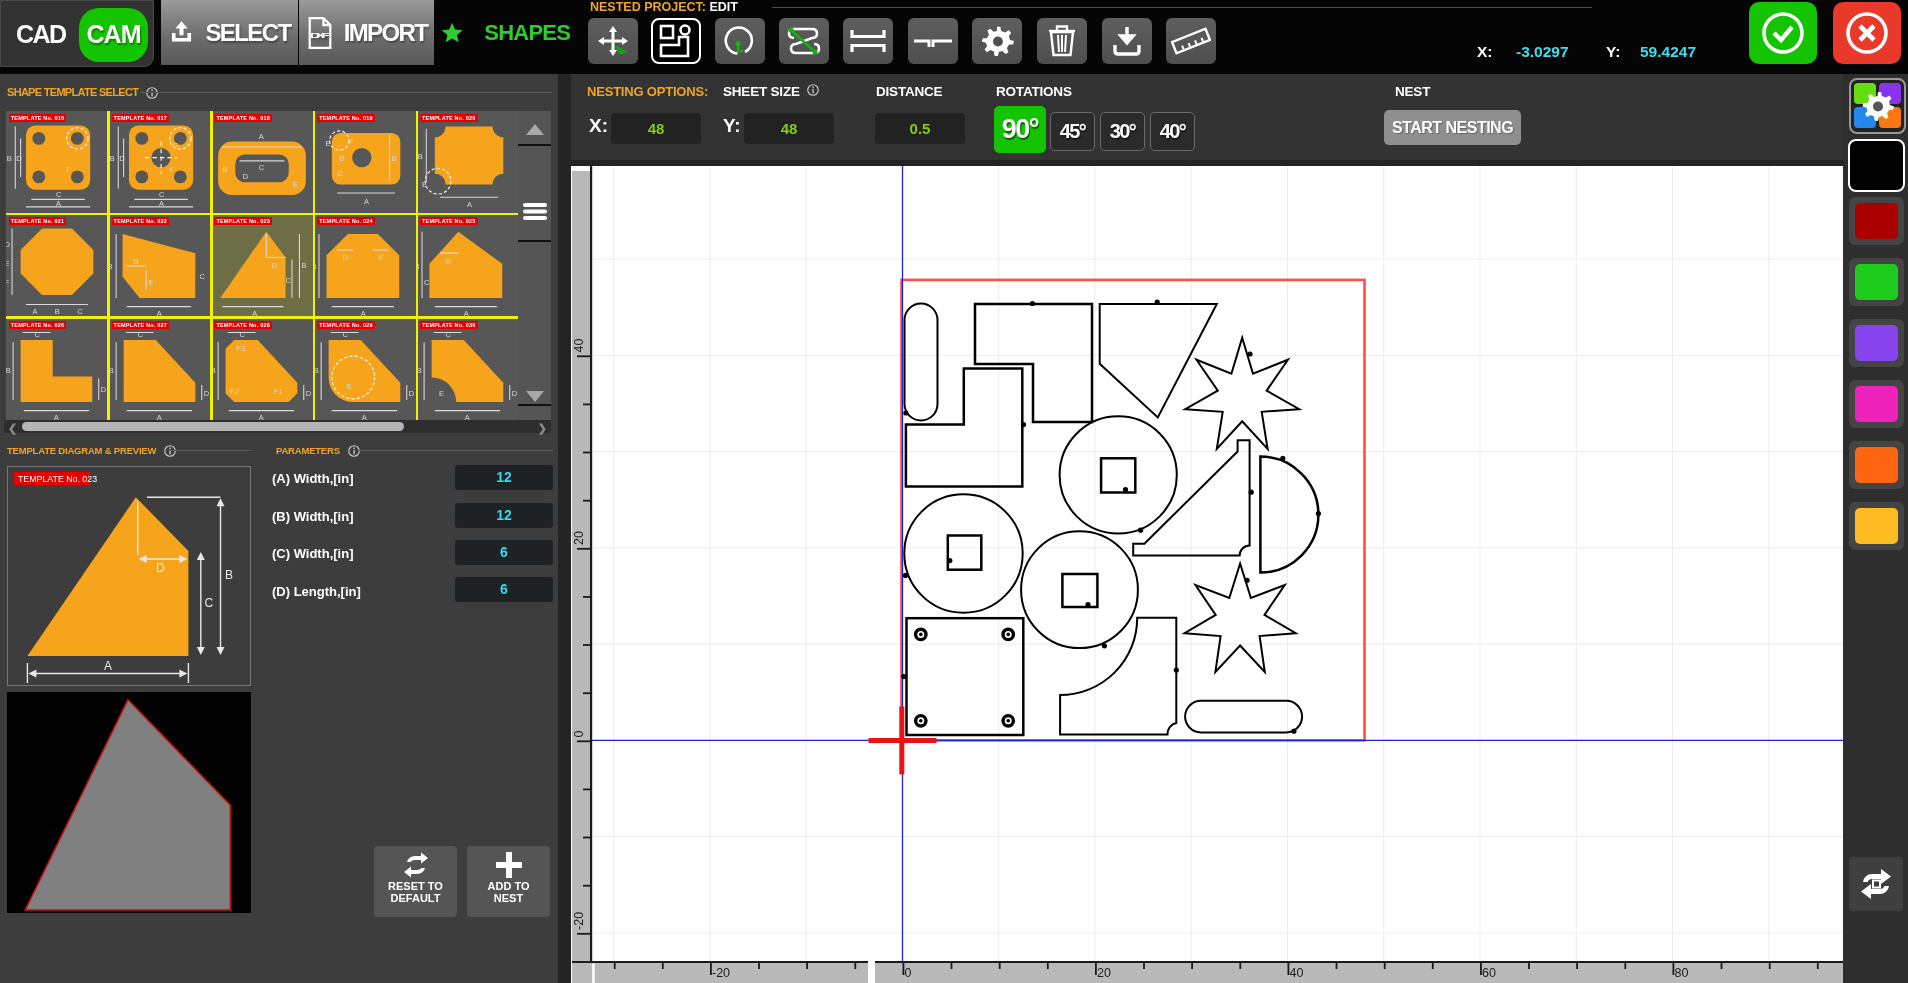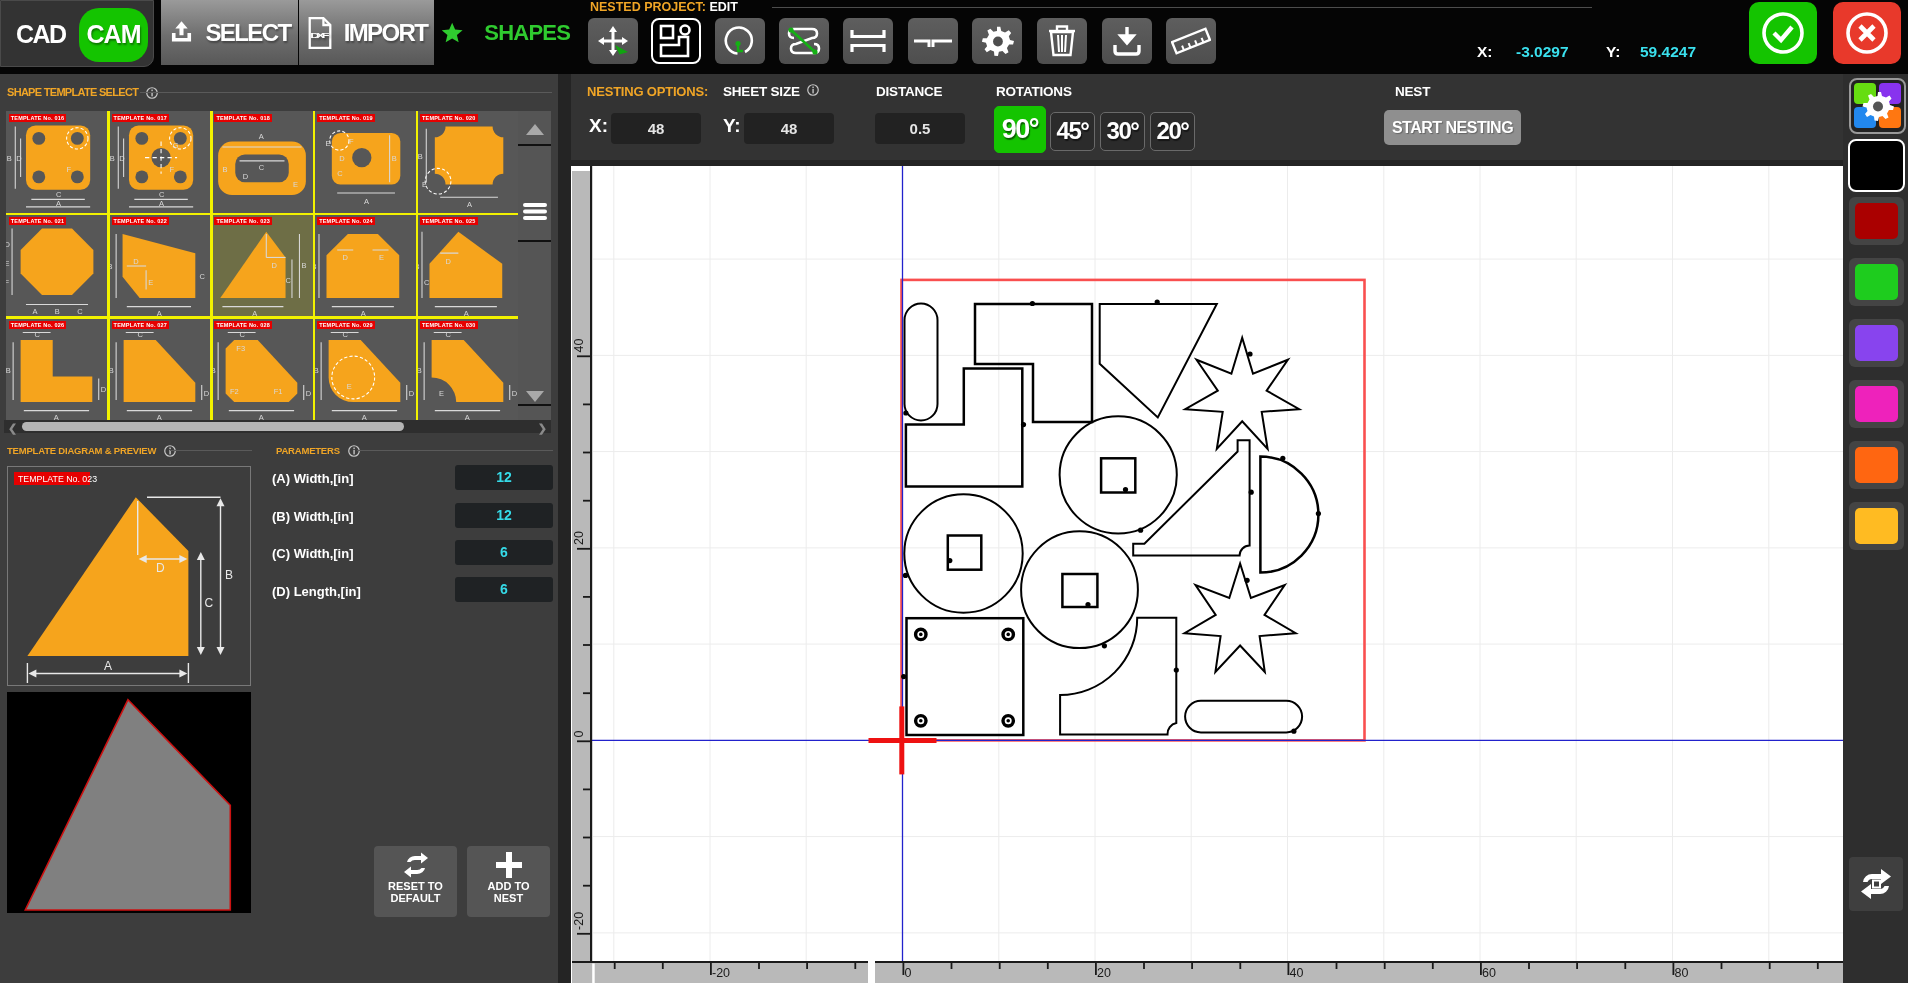"48" .nbox { color: #e5e5e5 -> #84cc16 }
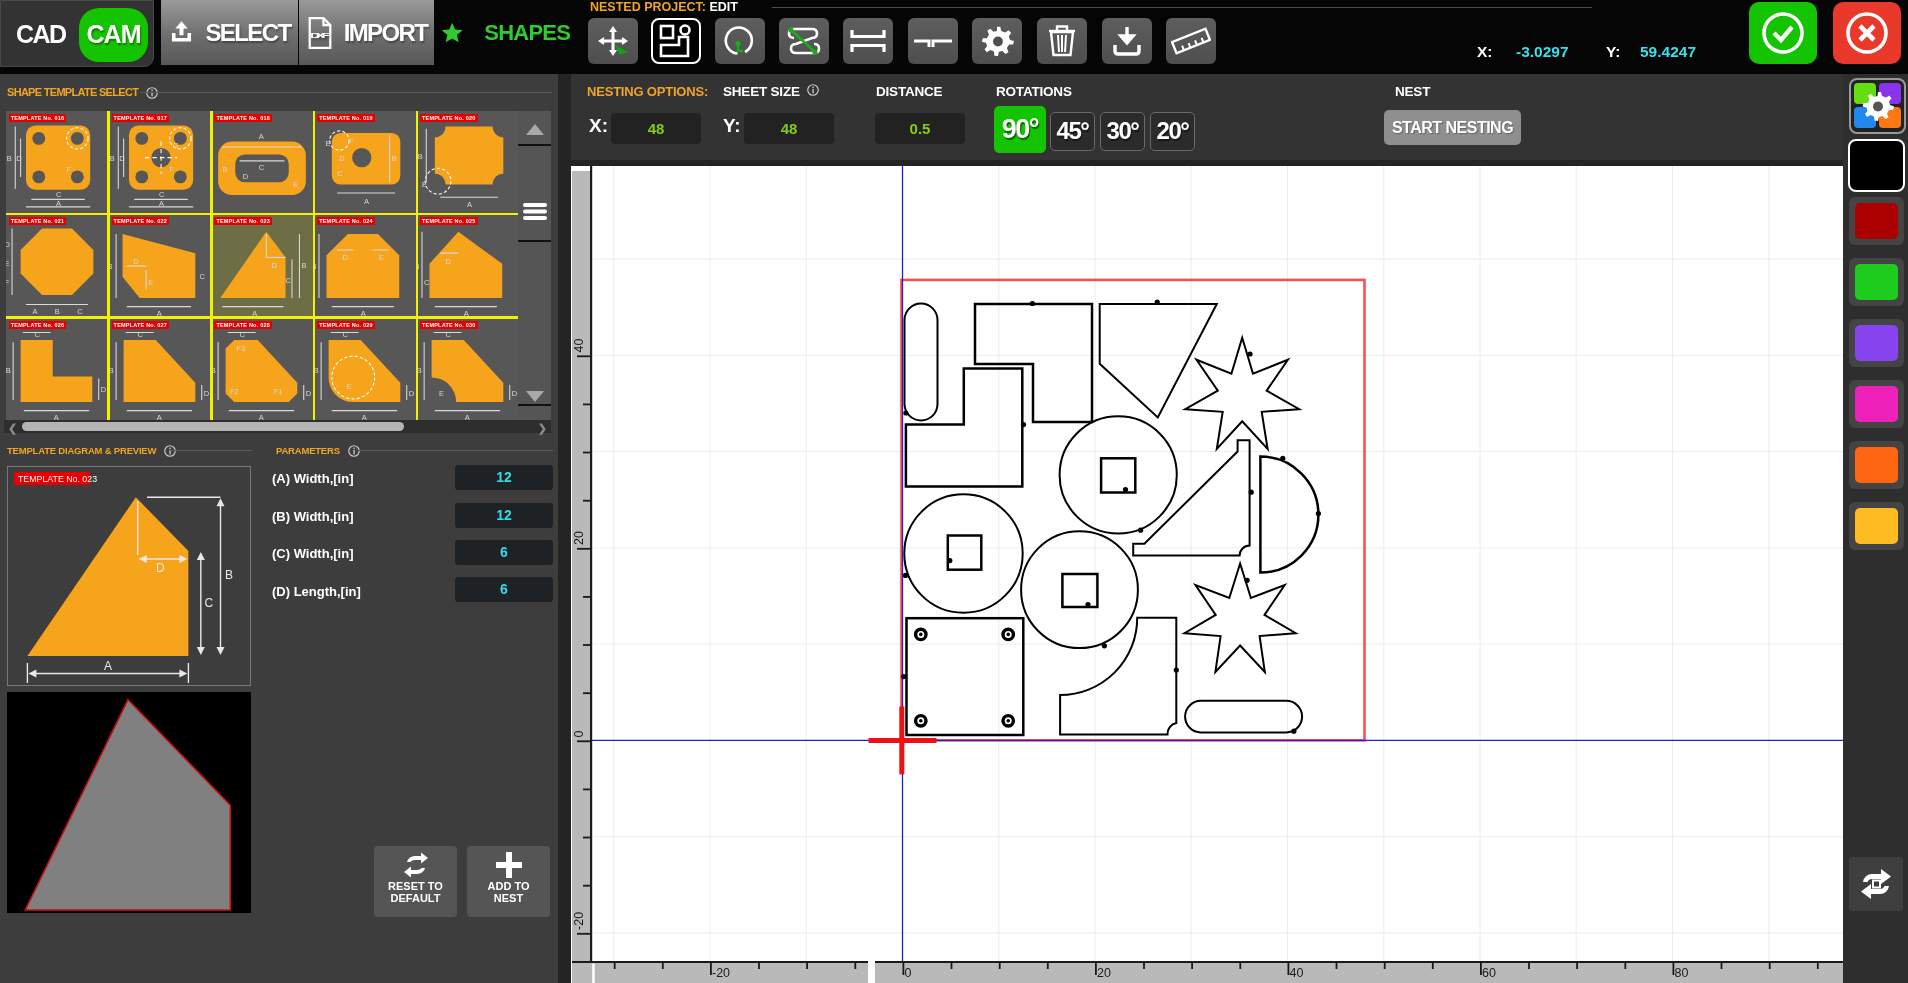"45°" .rot { font-size: 24px -> 20px }
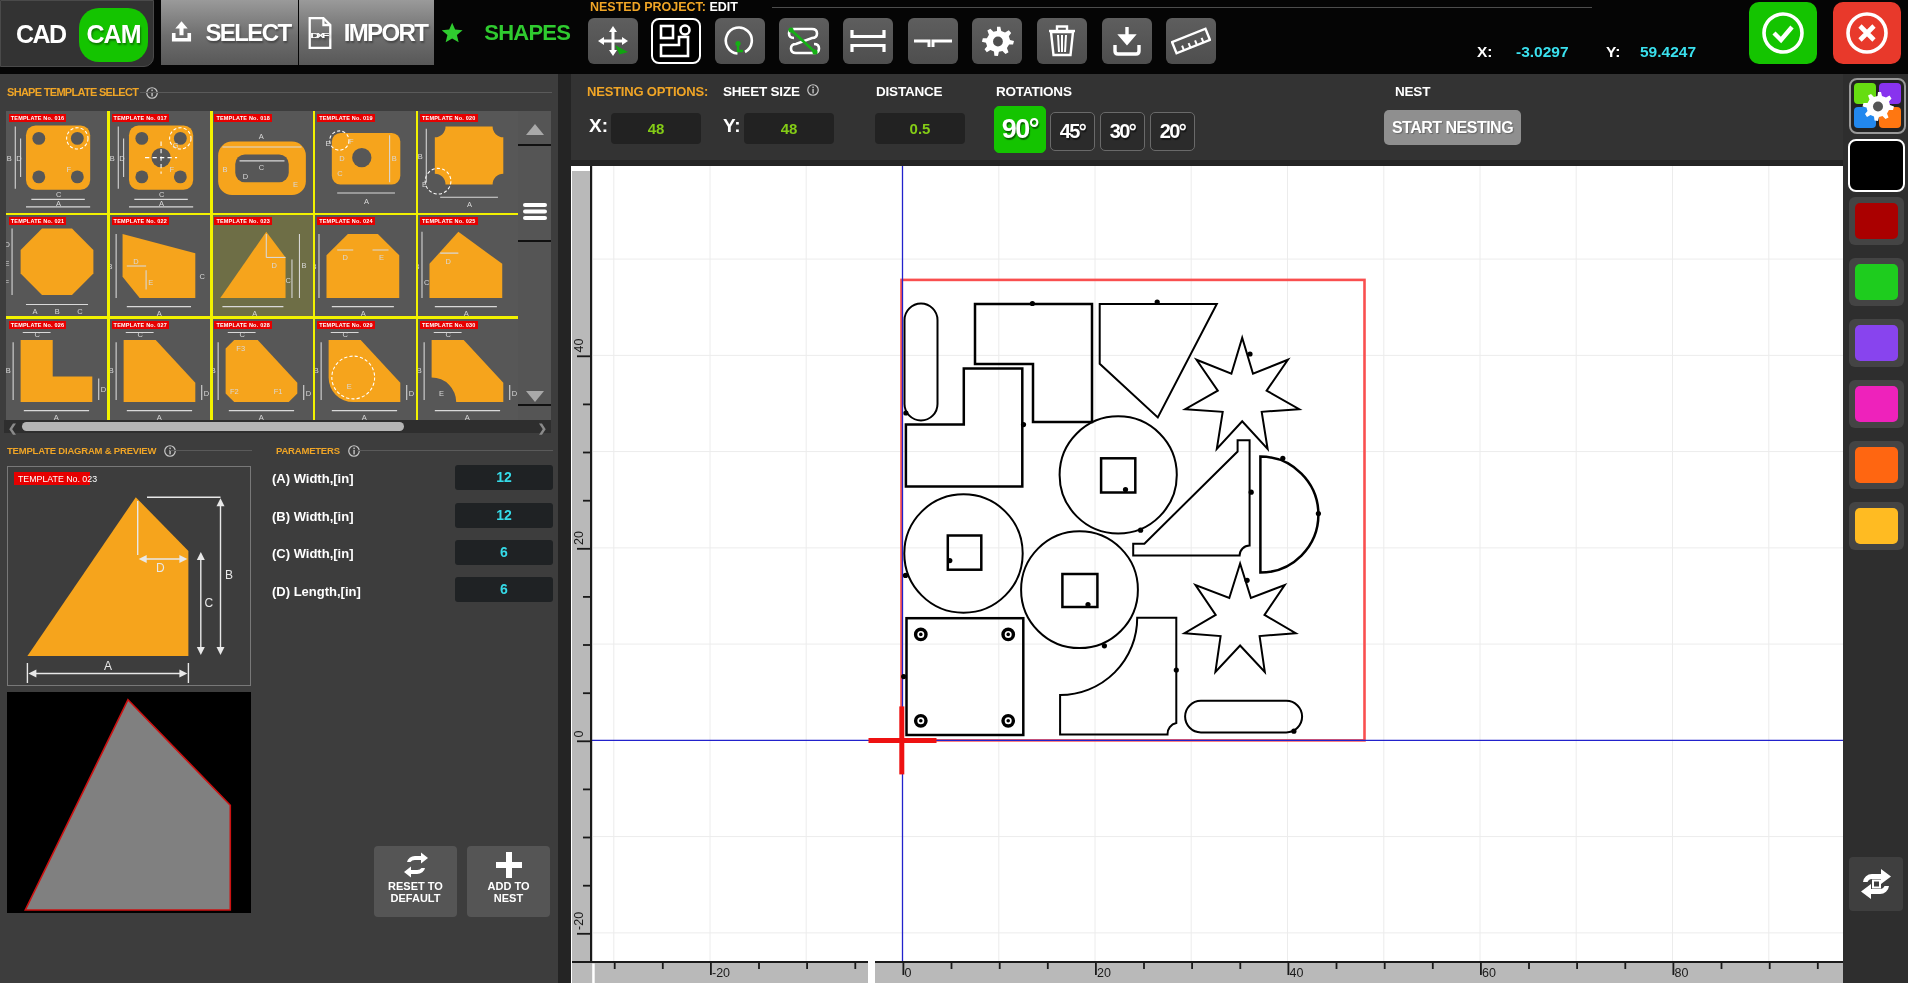"20°" div.rot { text: 20 -> 40 }
